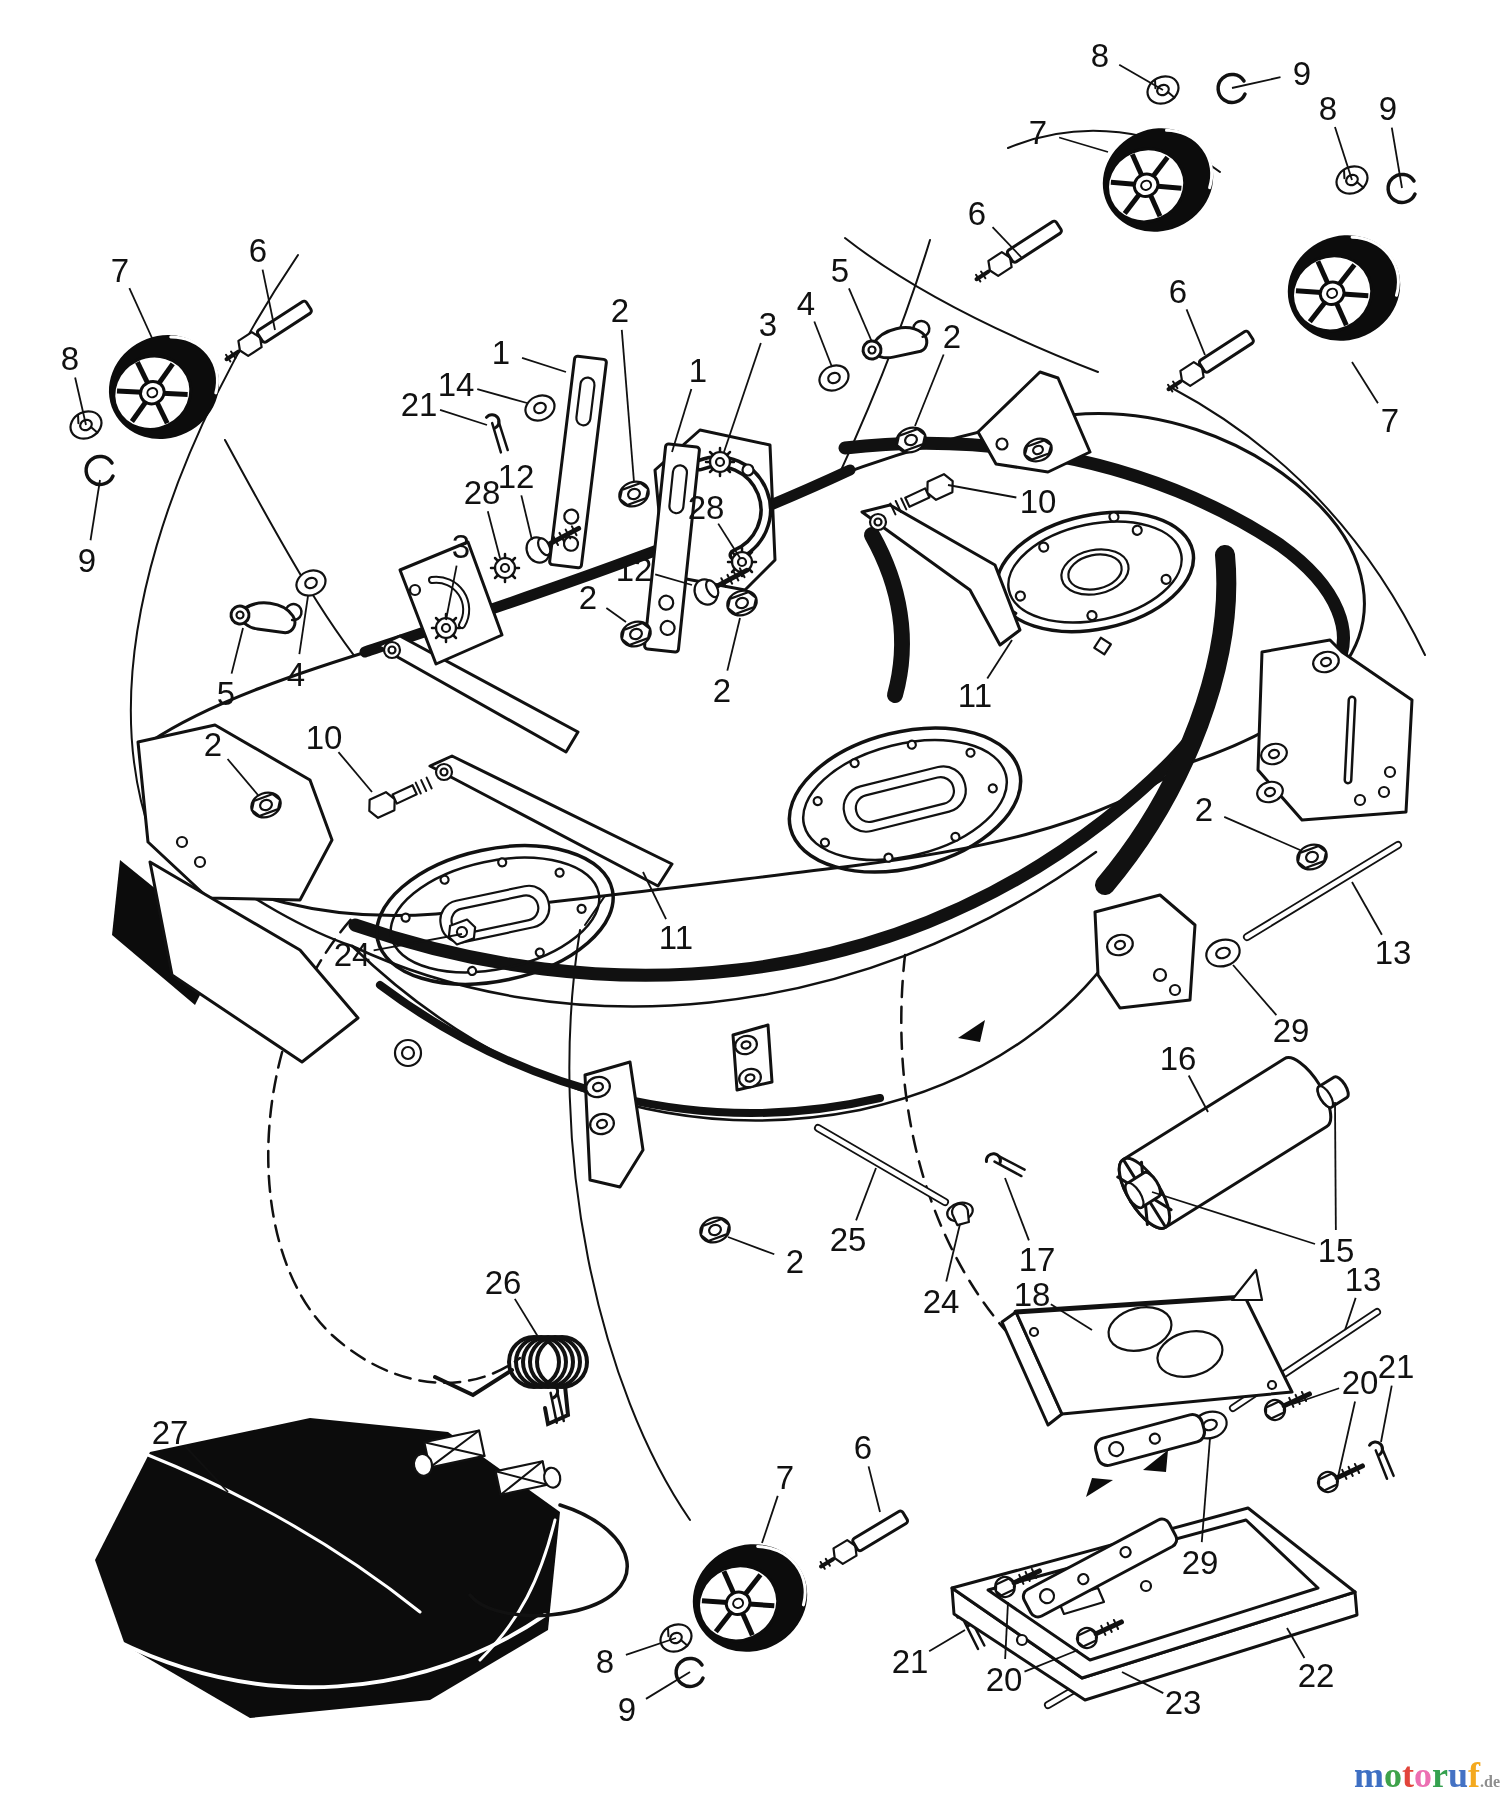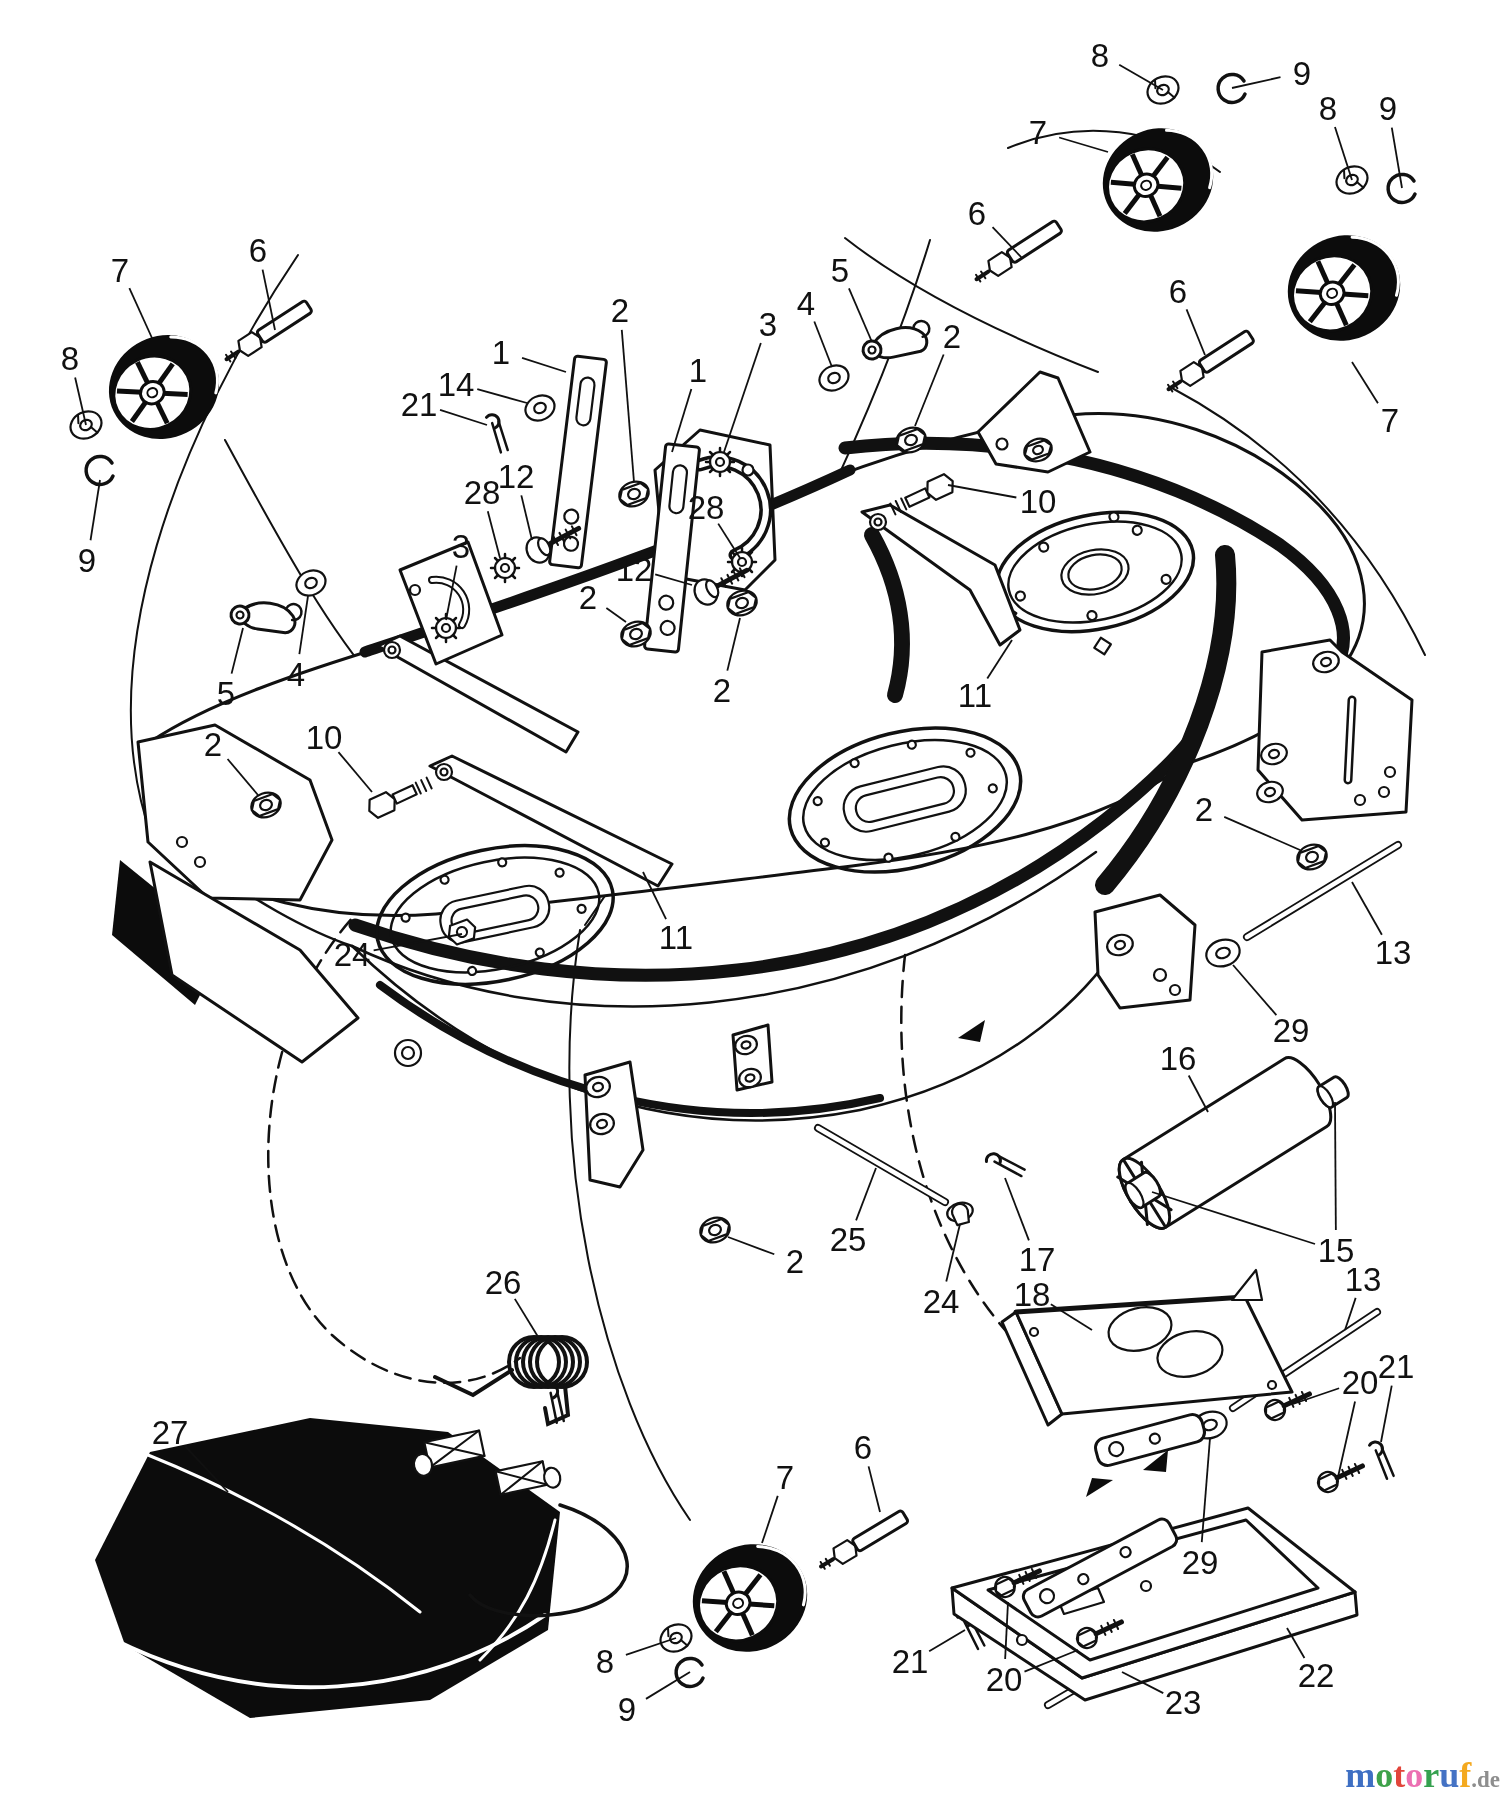".de" .watermark .suffix { font-size: 23px -> 16px }
